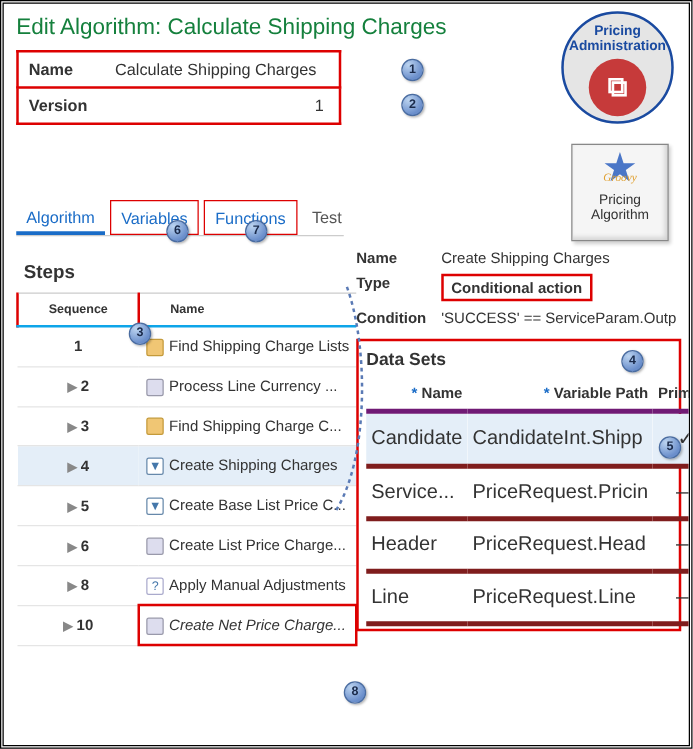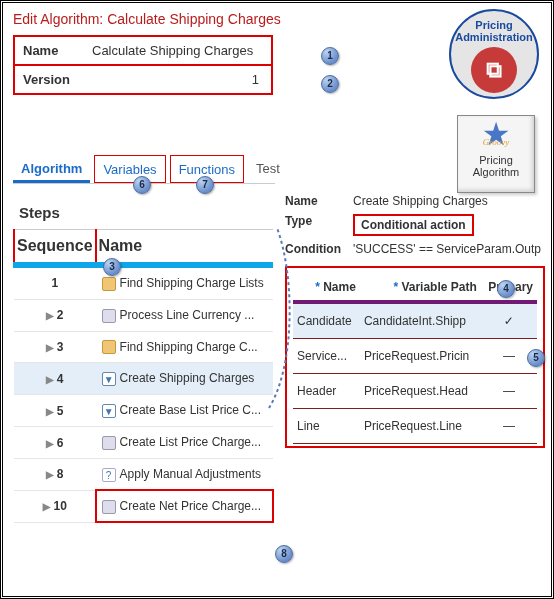"Edit Algorithm: Calculate Shipping" .page-title { color: #b91c1c -> #15803d; font-size: 14px -> 18px }
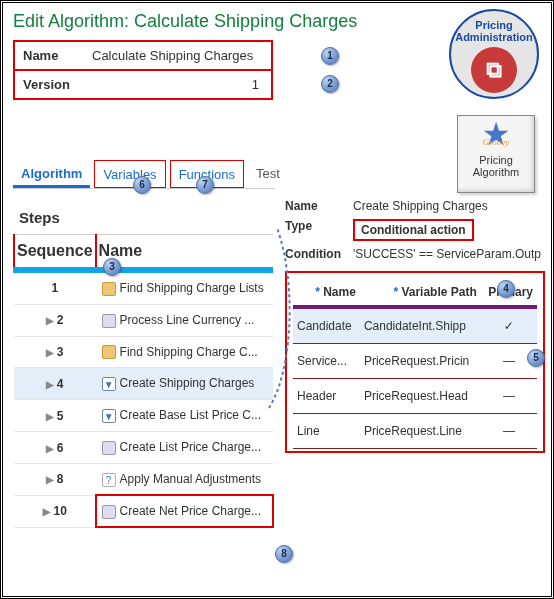"Algorithm" .tab.active { font-weight: bold -> normal }
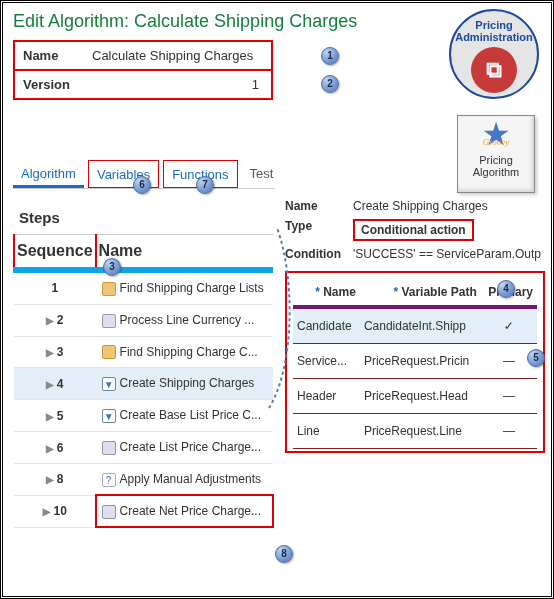"Sequence" .steps-table th { border-bottom: 6px solid #0ea5e9 -> 2px solid #0ea5e9; font-size: 16px -> 10px; padding: 7px 2px -> 7px 24px }
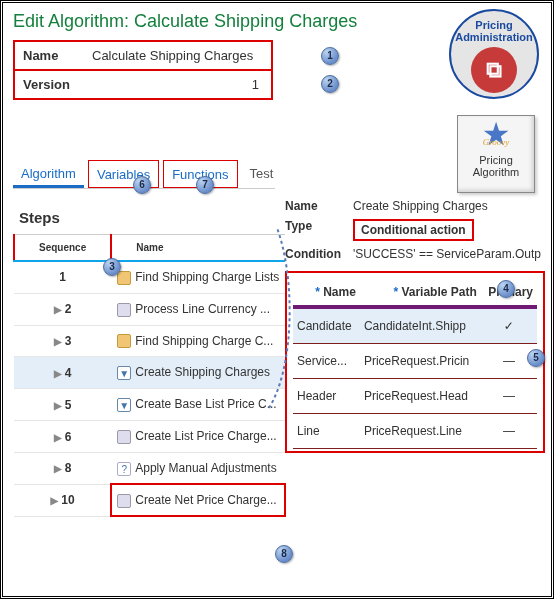"Data Sets" div.ds-title { html: none -> <div>Data Sets</div> }
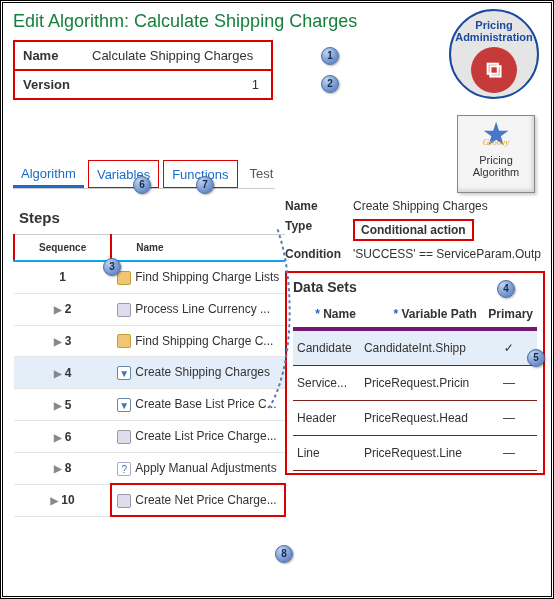"Candidate" .ds-table td { border-bottom: 1px solid #7f1d1d -> 4px solid #7f1d1d; font-size: 12px -> 16px }
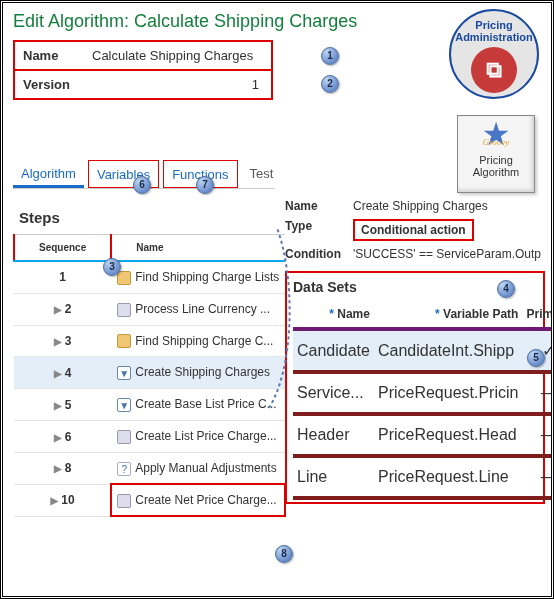"Create Net Price Charge..." .row-boxed td:last-child { font-style: none -> italic }
